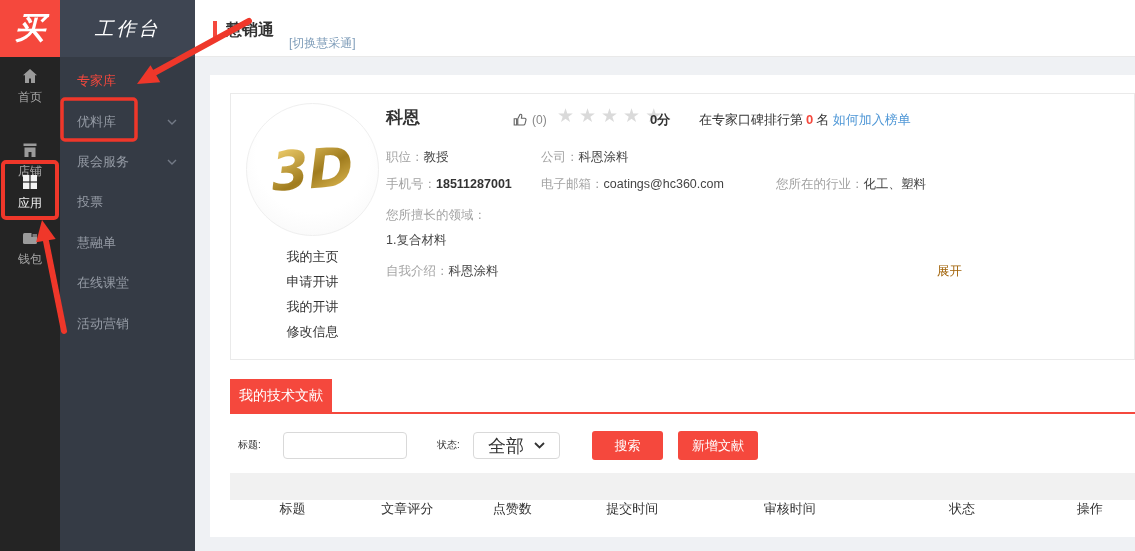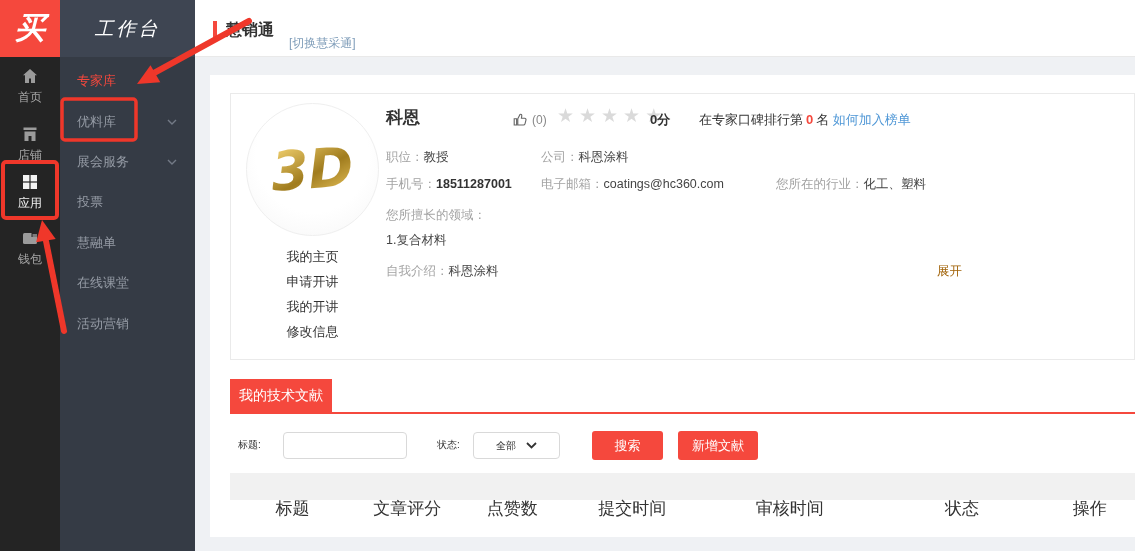"店铺" div.rail-item { top: 124px -> 140px }
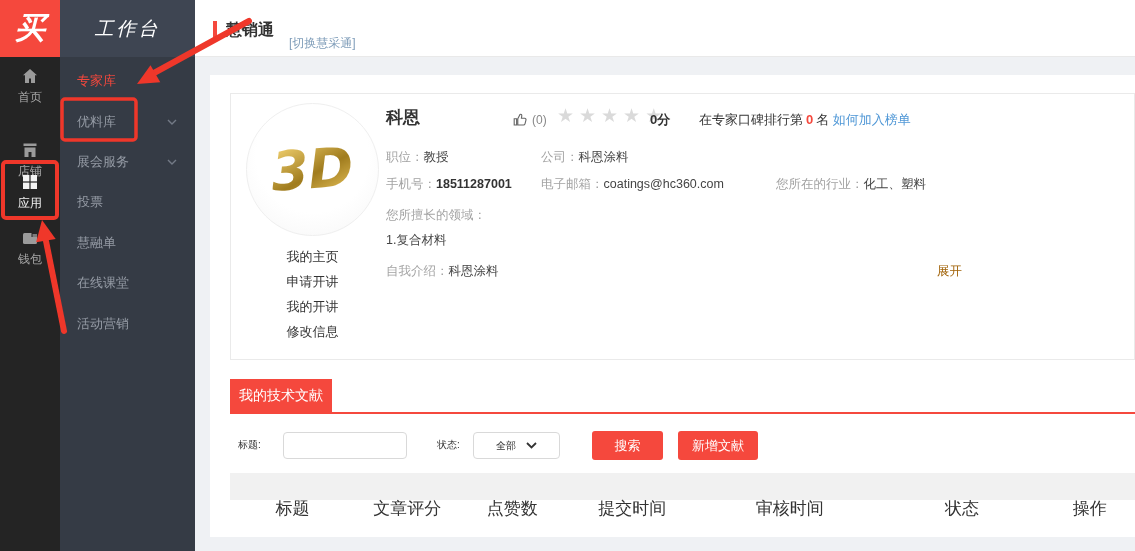"全部" .status-select { font-size: 10px -> 18px }
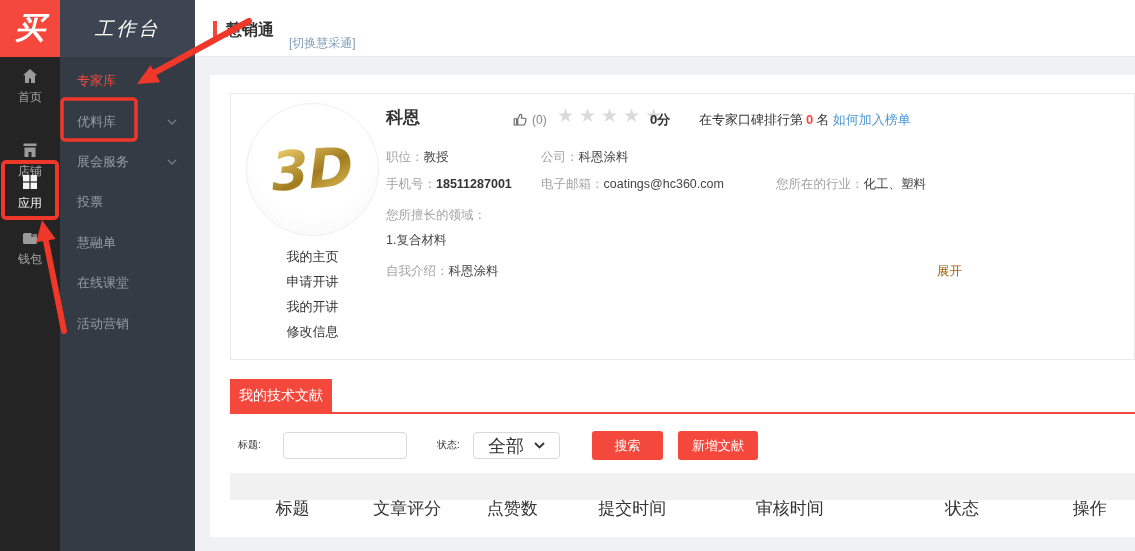"标题" .th { font-size: 17px -> 13px }
